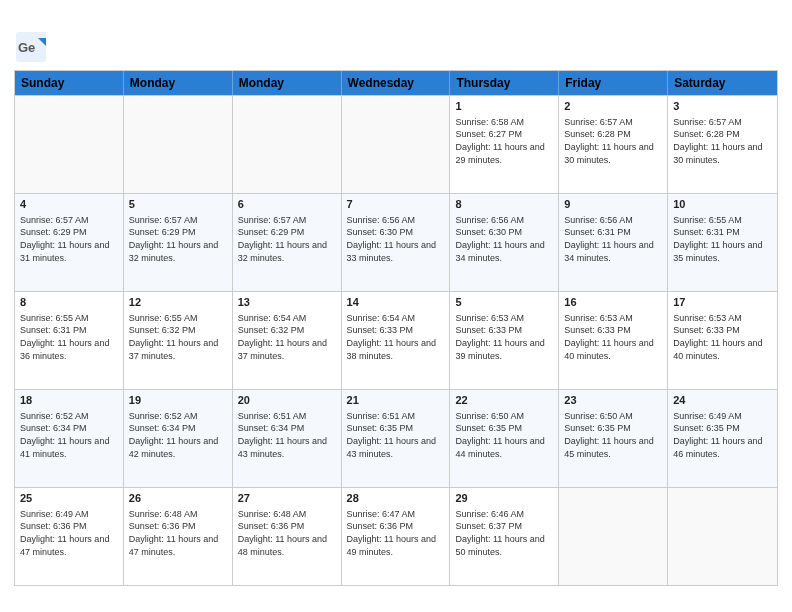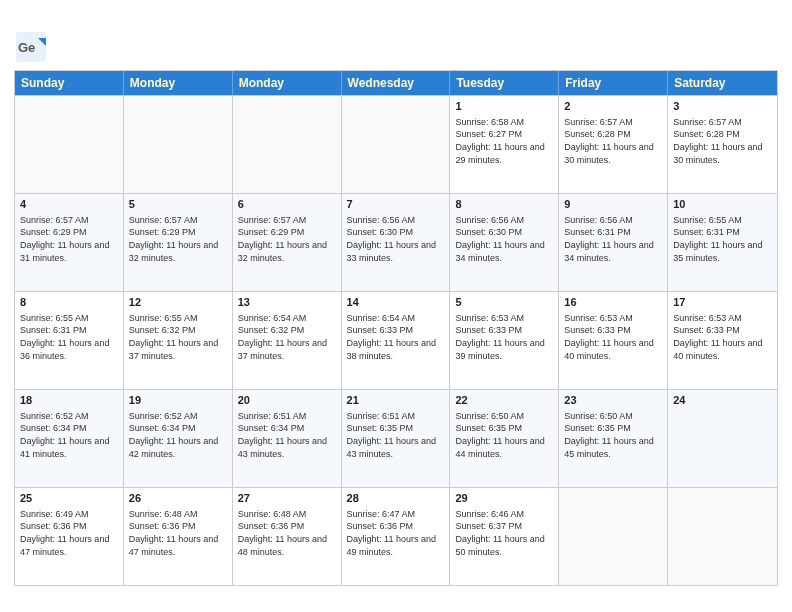"Sunday" .cal-header-cell { color: #fef9c3 -> #000000 }
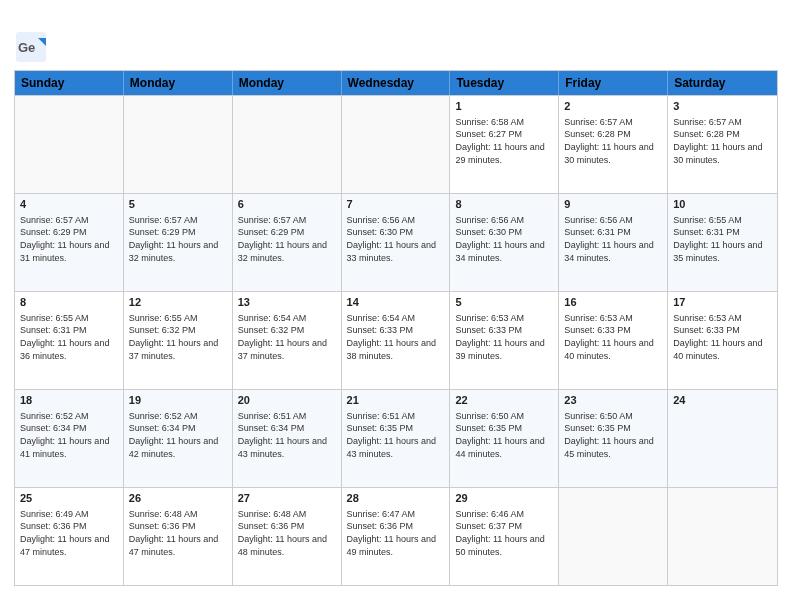"Tuesday" div.cal-header-cell { text: Tuesday -> Thursday }
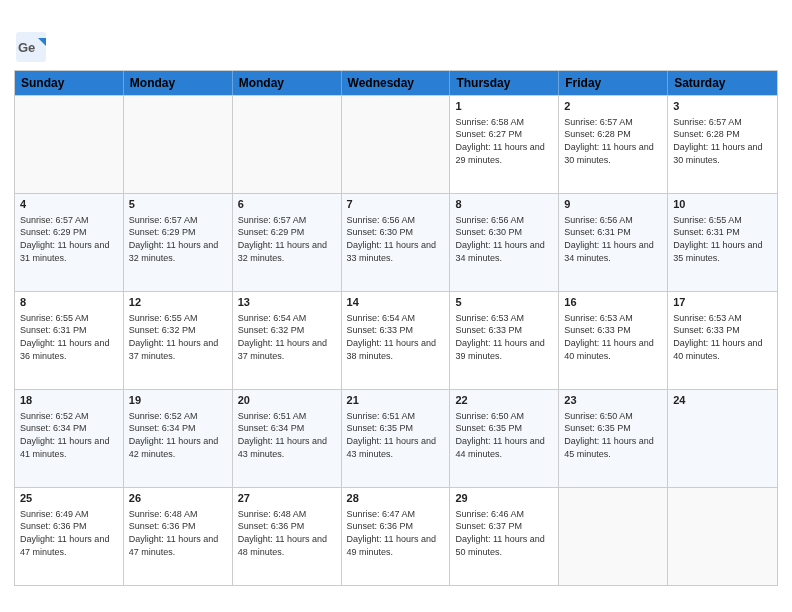"Sunrise: 6:49 AM Sunset: 6:35" div.cell-info { html: none -> <div>Sunrise: 6:49 AM Sunset: 6:35 PM Daylight: 11 hours and 46 minutes.</div> }
